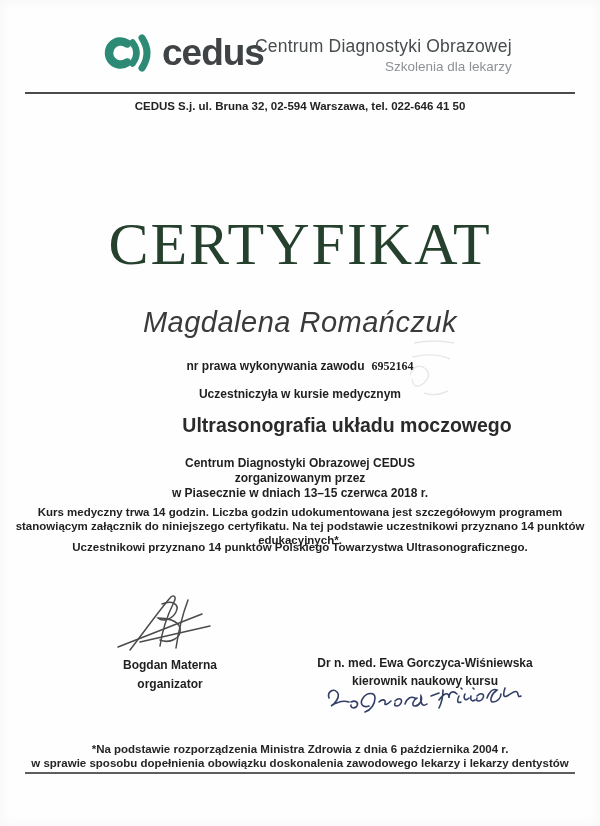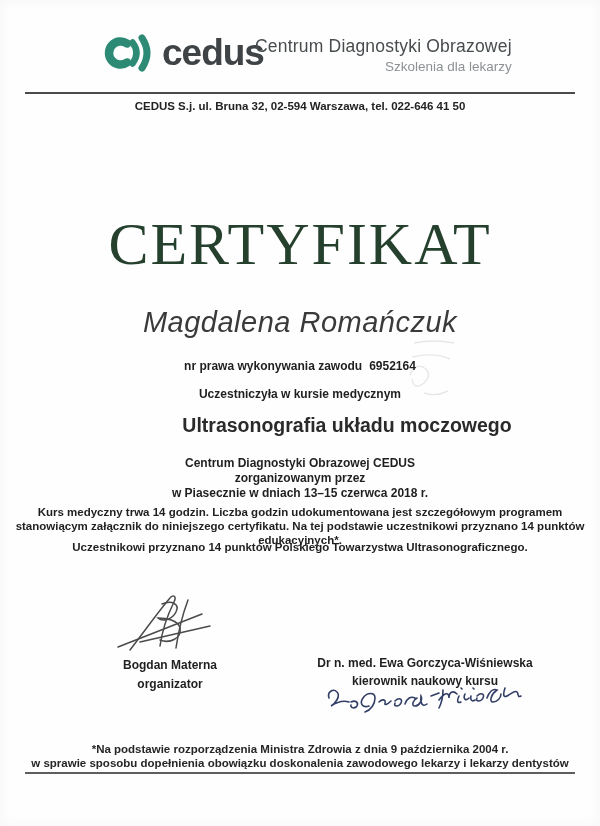"6952164" .license .num { font-family: none -> Liberation Serif, serif }
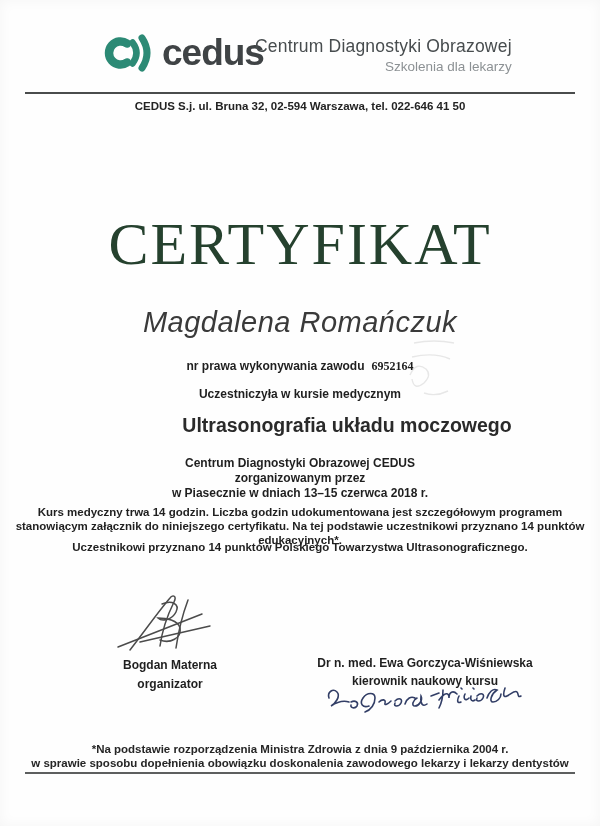"*Na podstawie rozporządzenia Ministra" div { text: 9 -> 6 }
